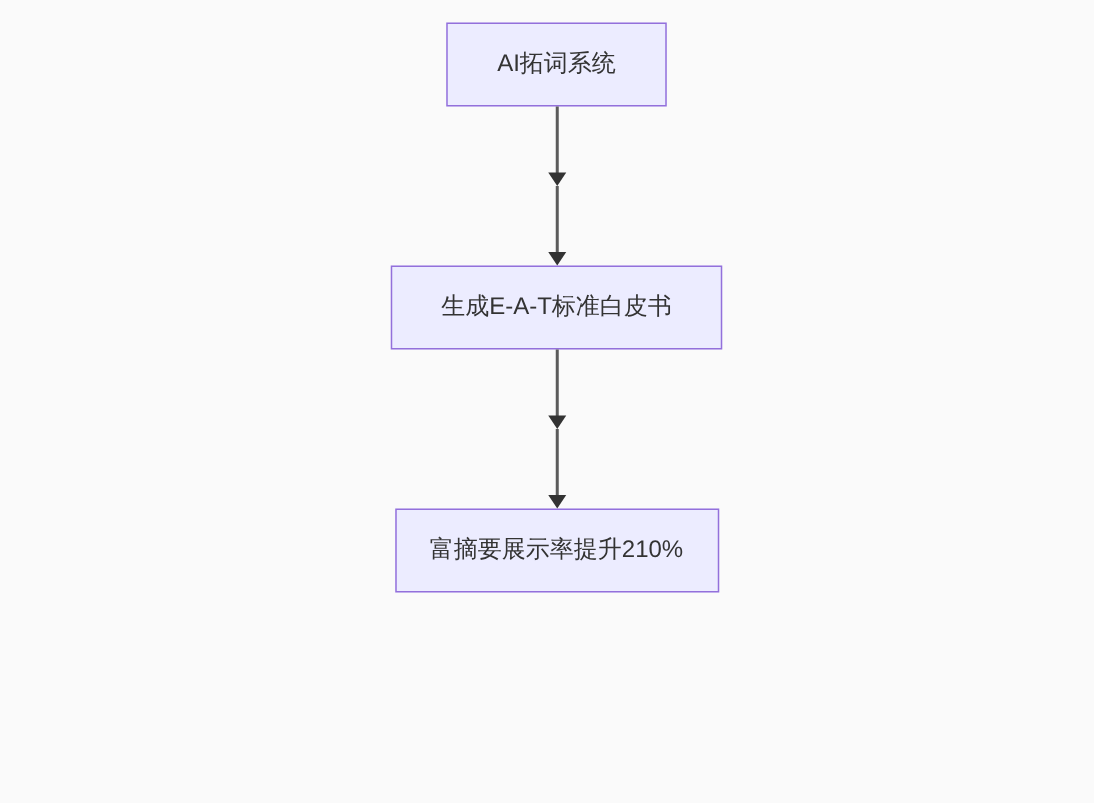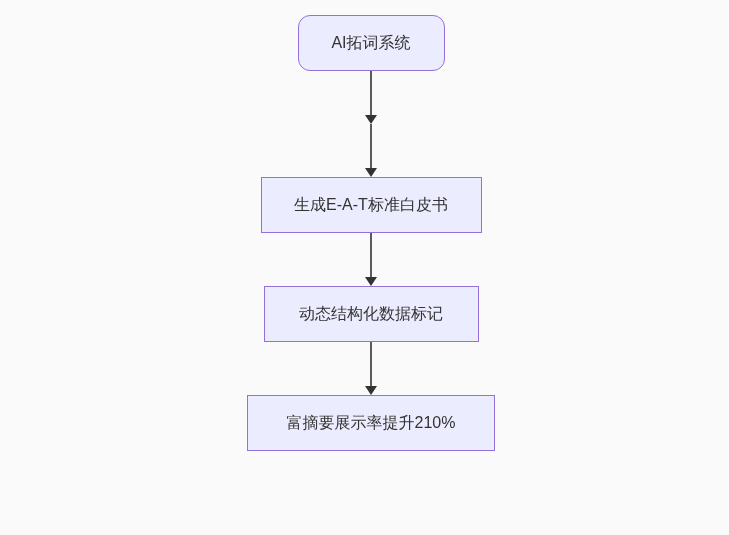"AI拓词系统" .node.n1 { border-radius: 12px -> none }
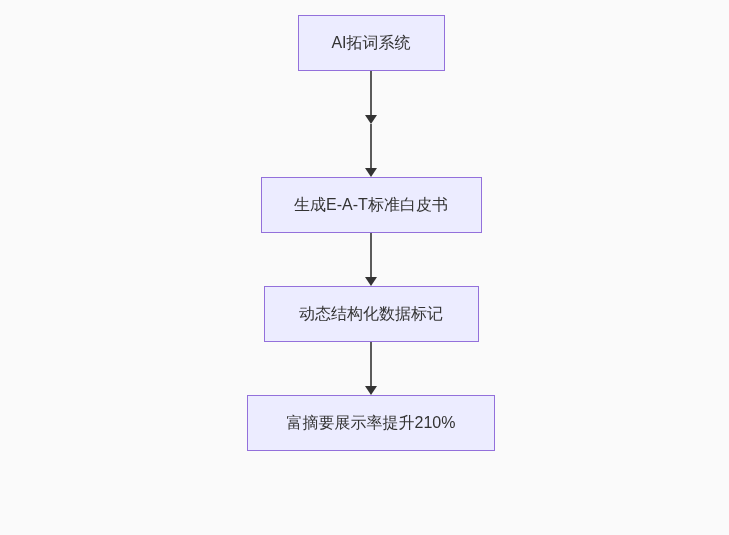"动态结构化数据标记" div.node { html: <div> <span>动态结构化数据标记</span> </div> -> none }
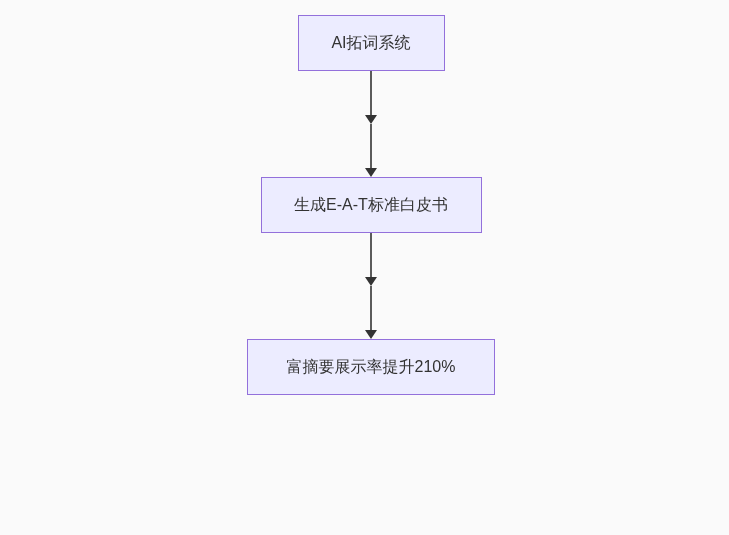"富摘要展示率提升210%" .node.n5 { width: 248px -> 216px }
